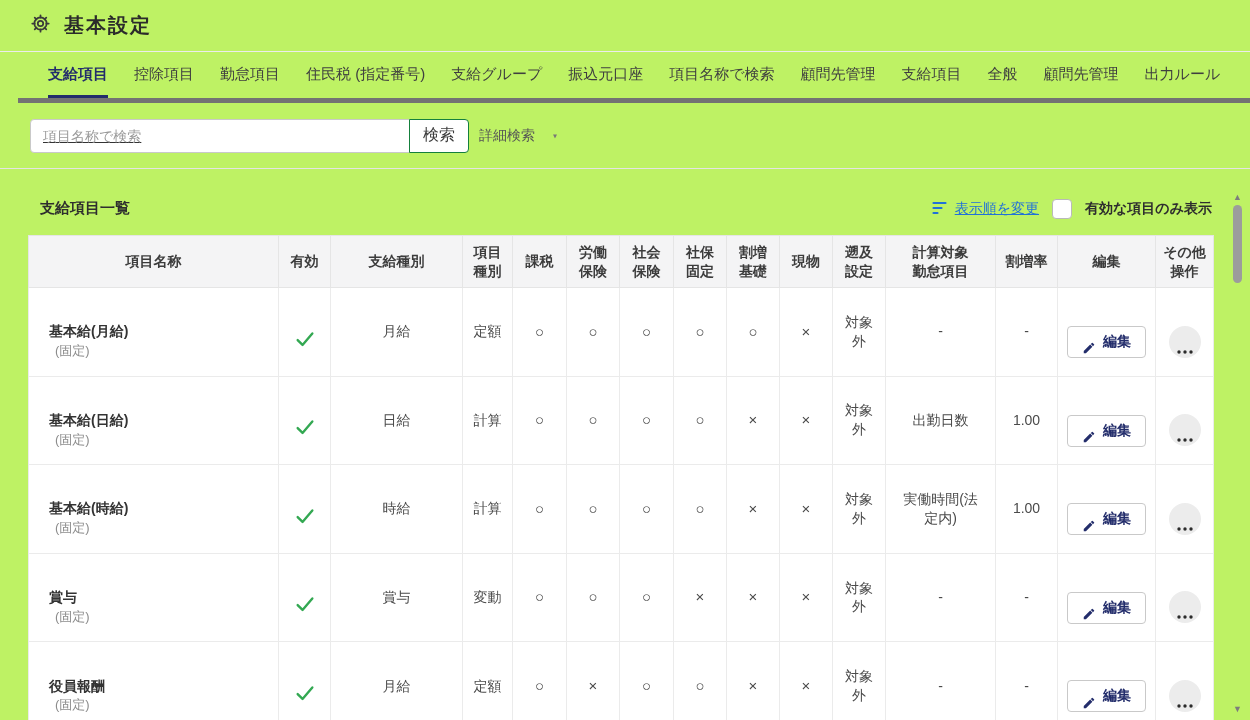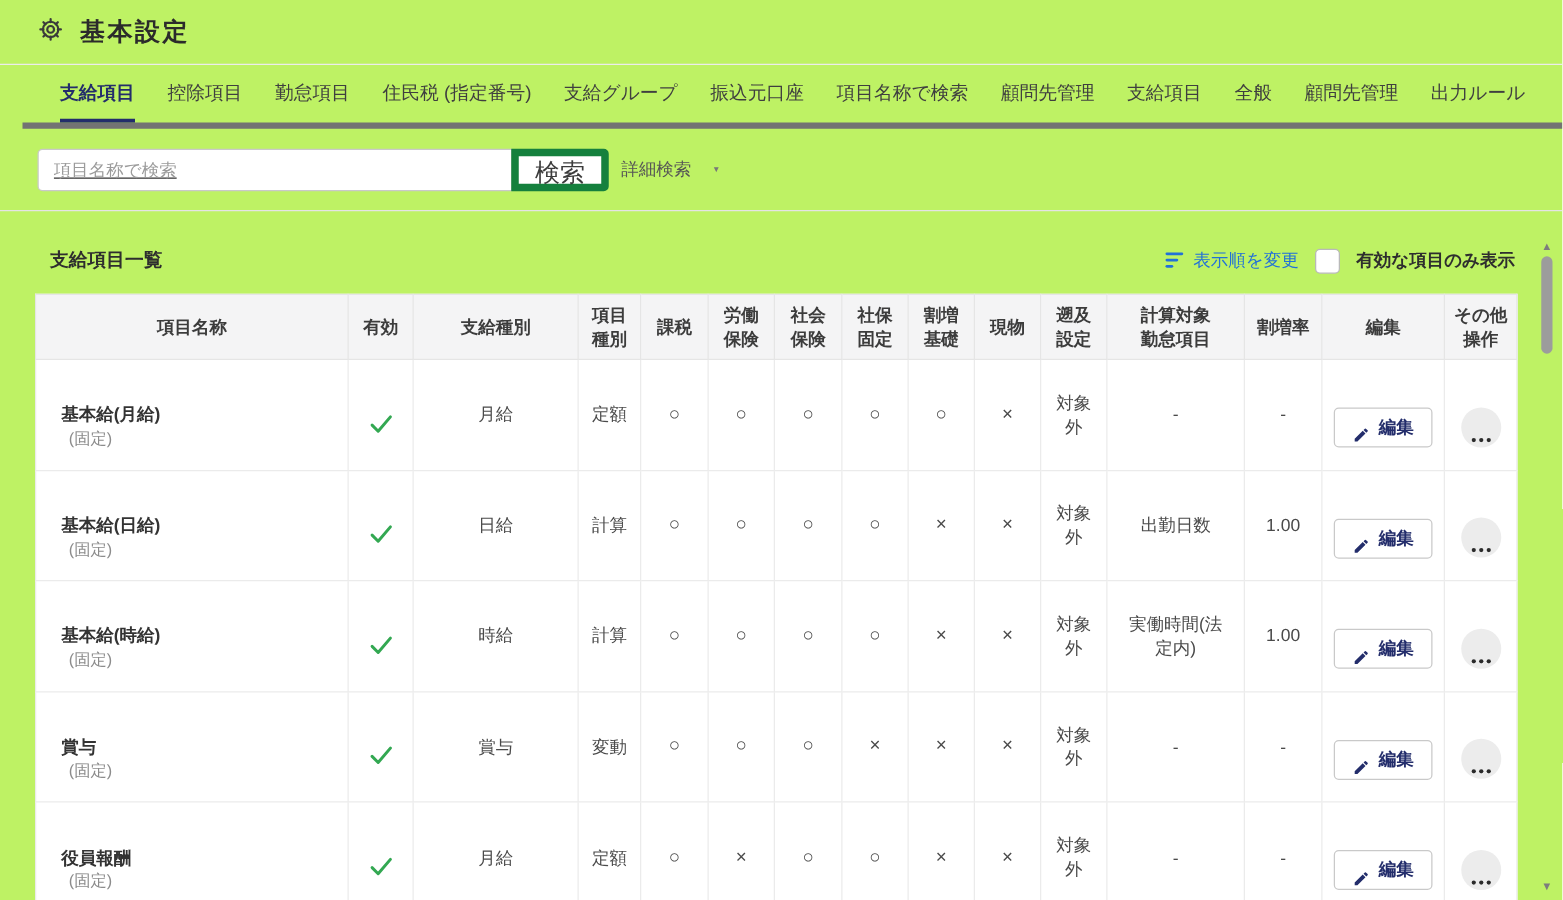"検索" .search-btn { border: 6px solid #15803d -> 1px solid #15803d; font-size: 20px -> 16px }
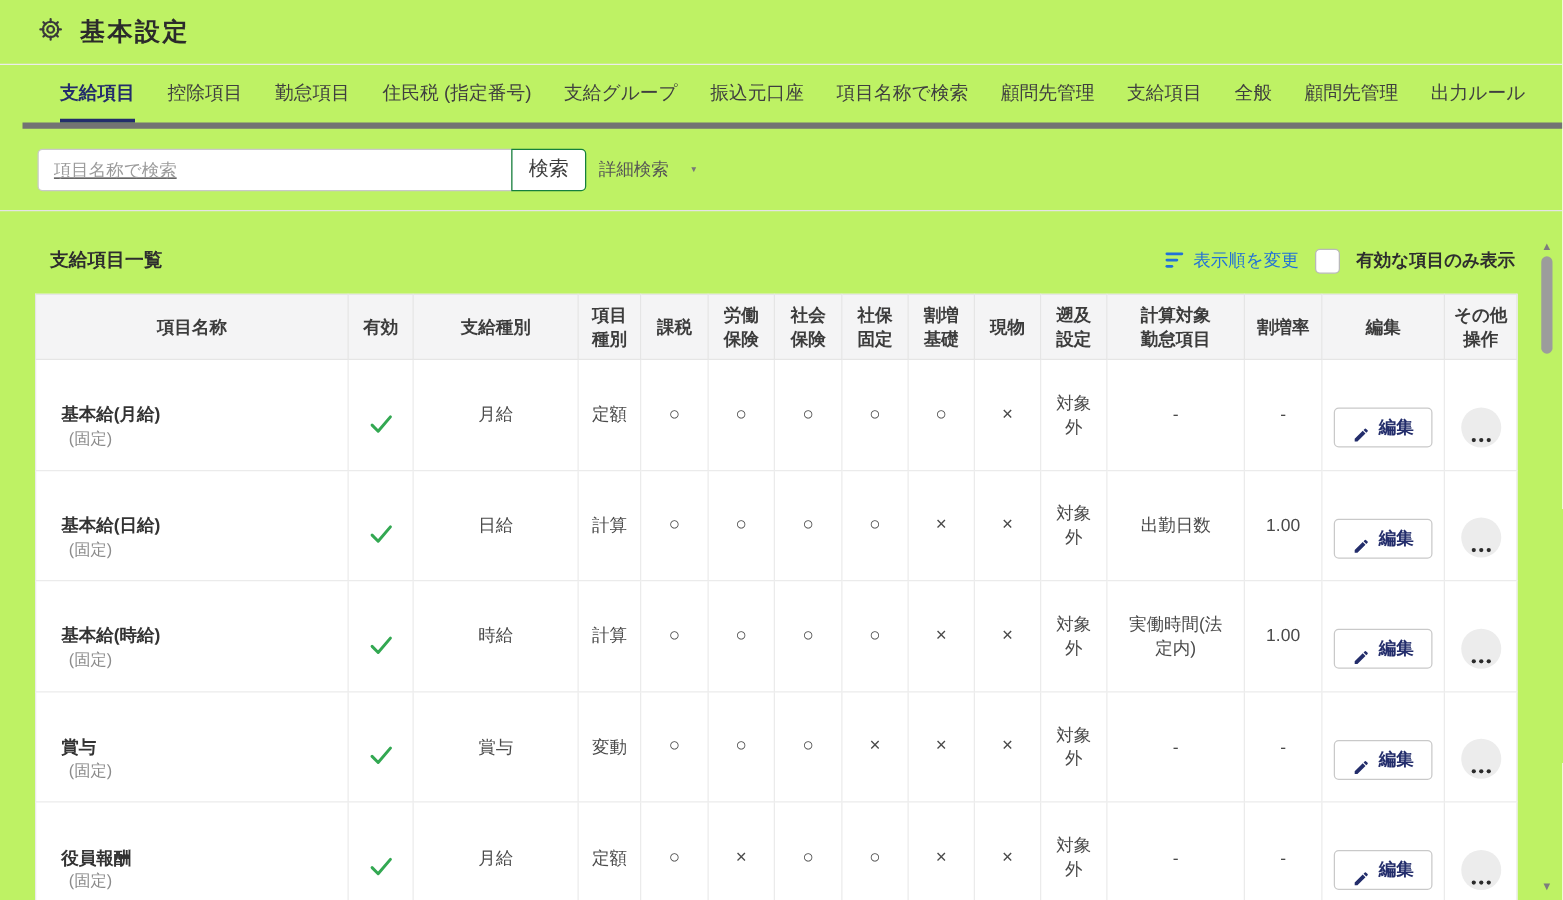"表示順を変更" .order-link { text-decoration: none -> underline }
